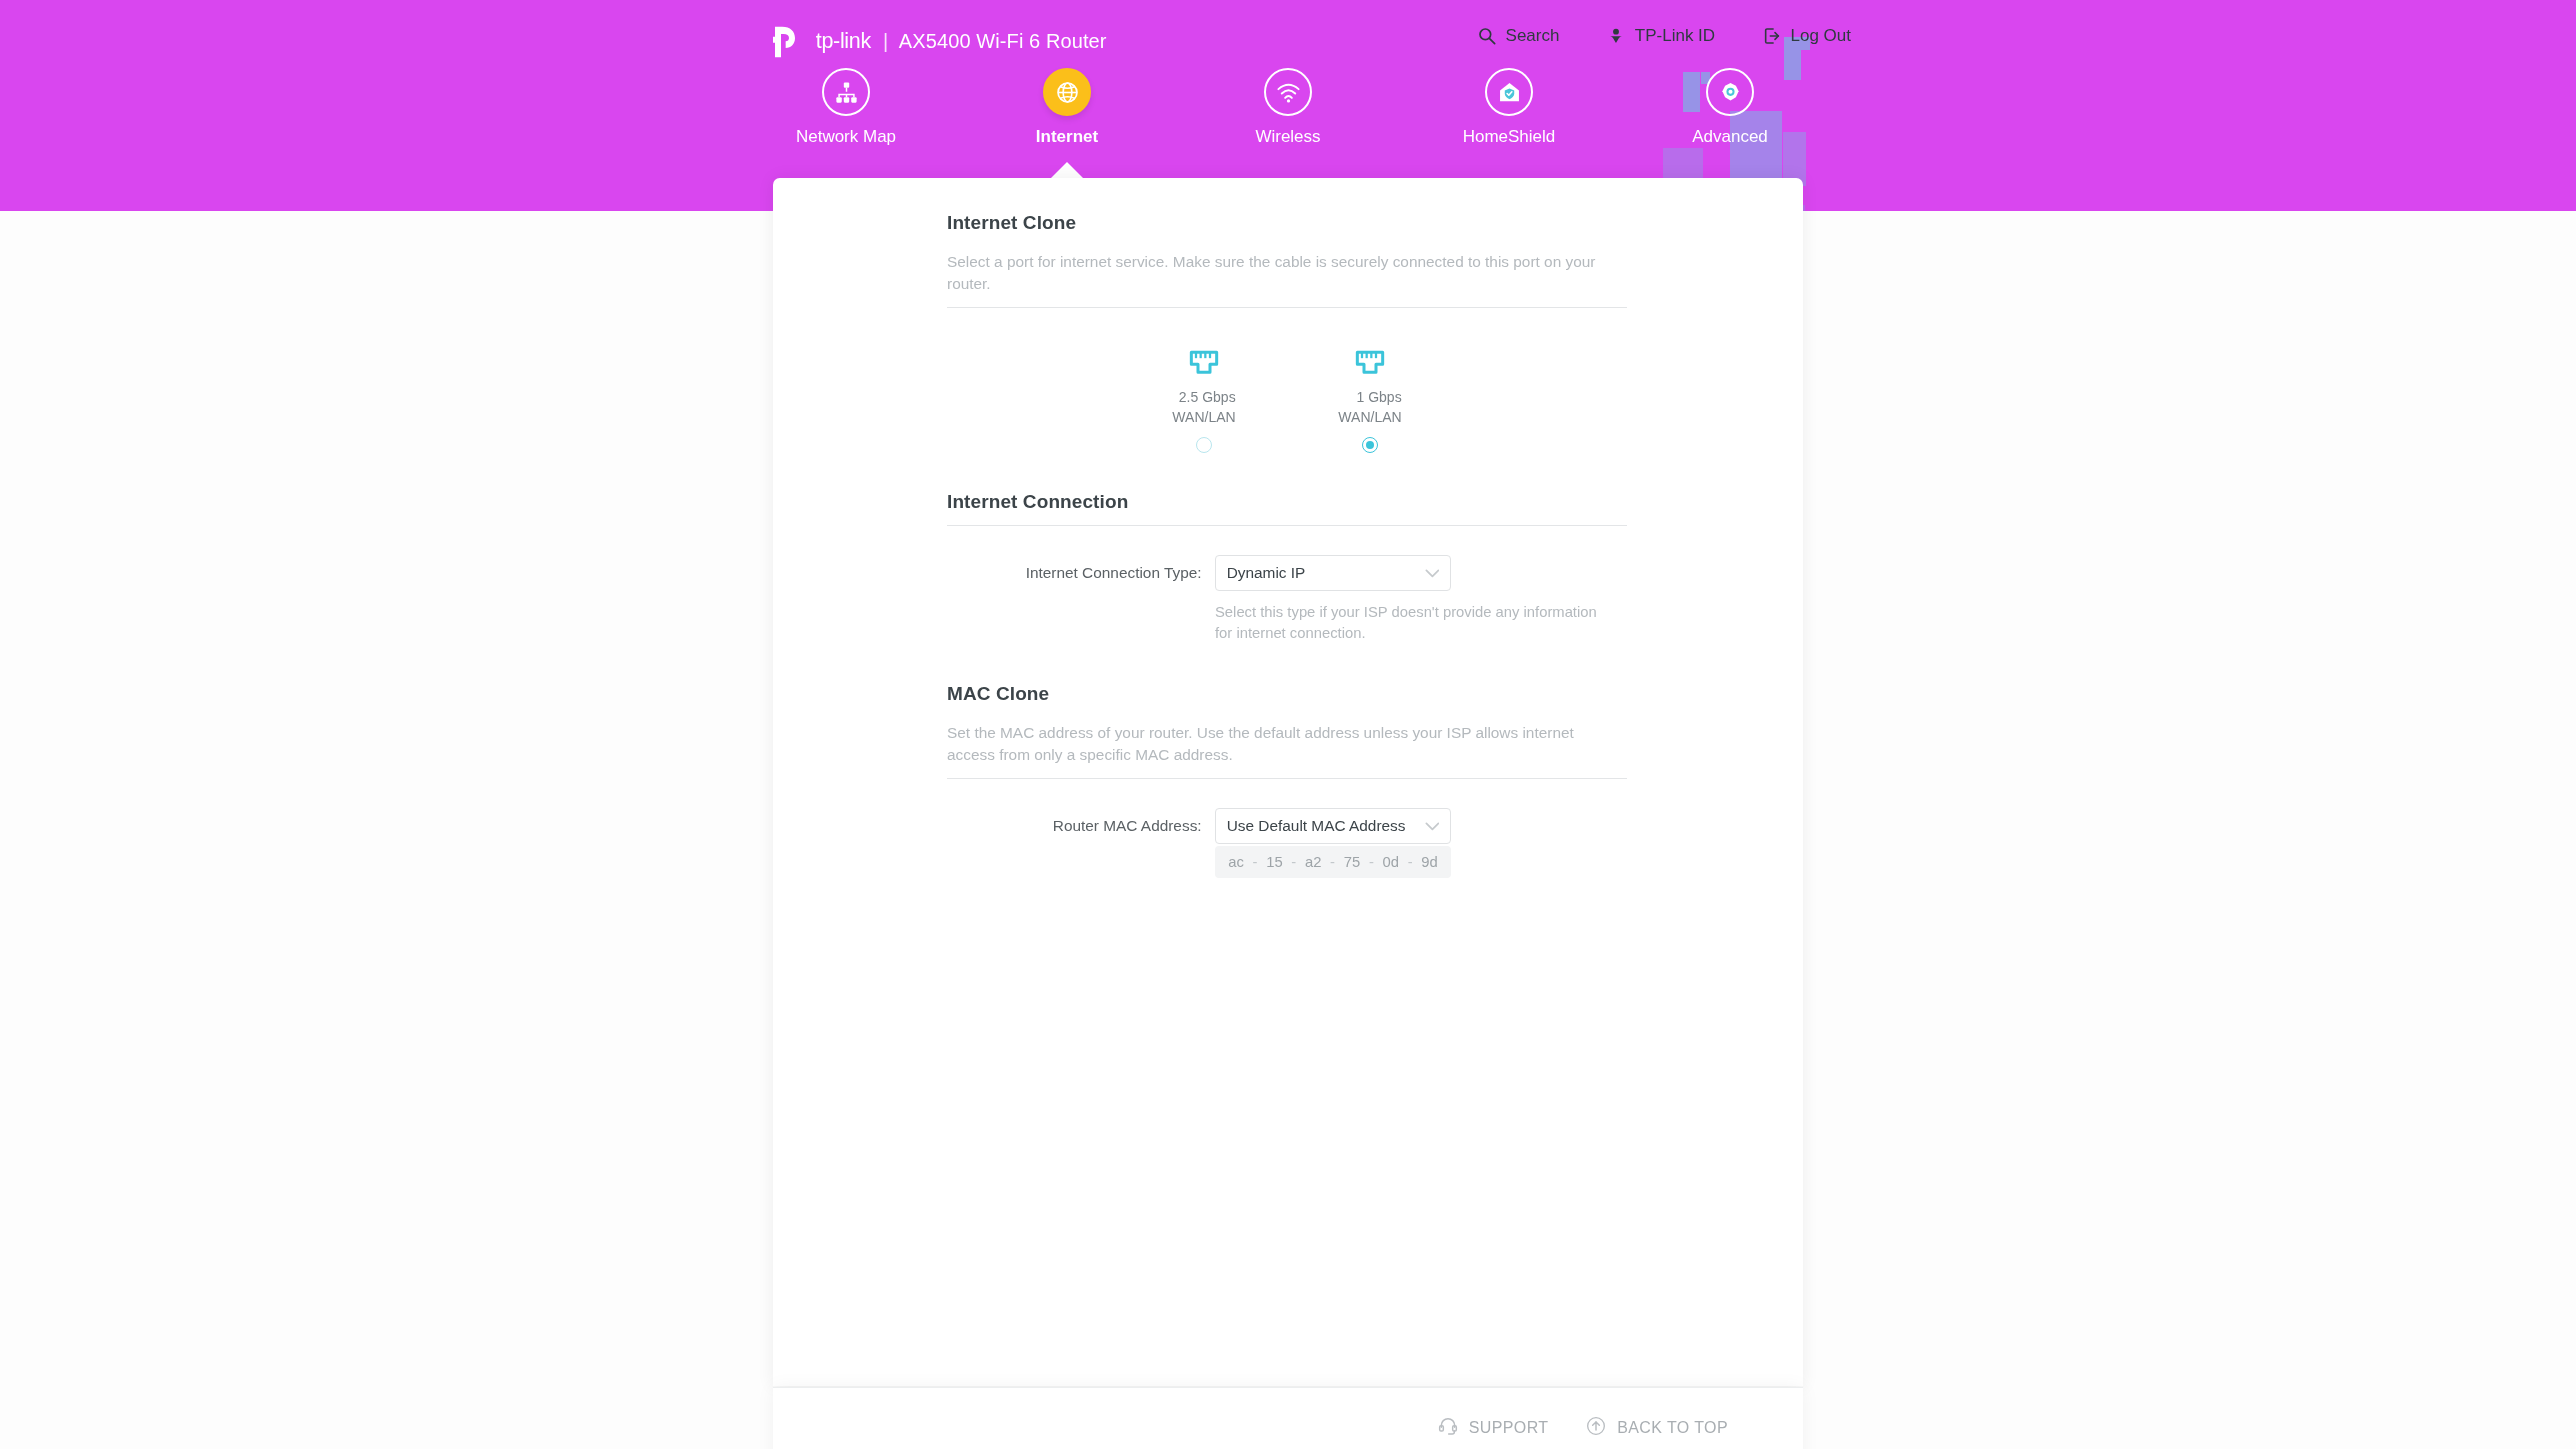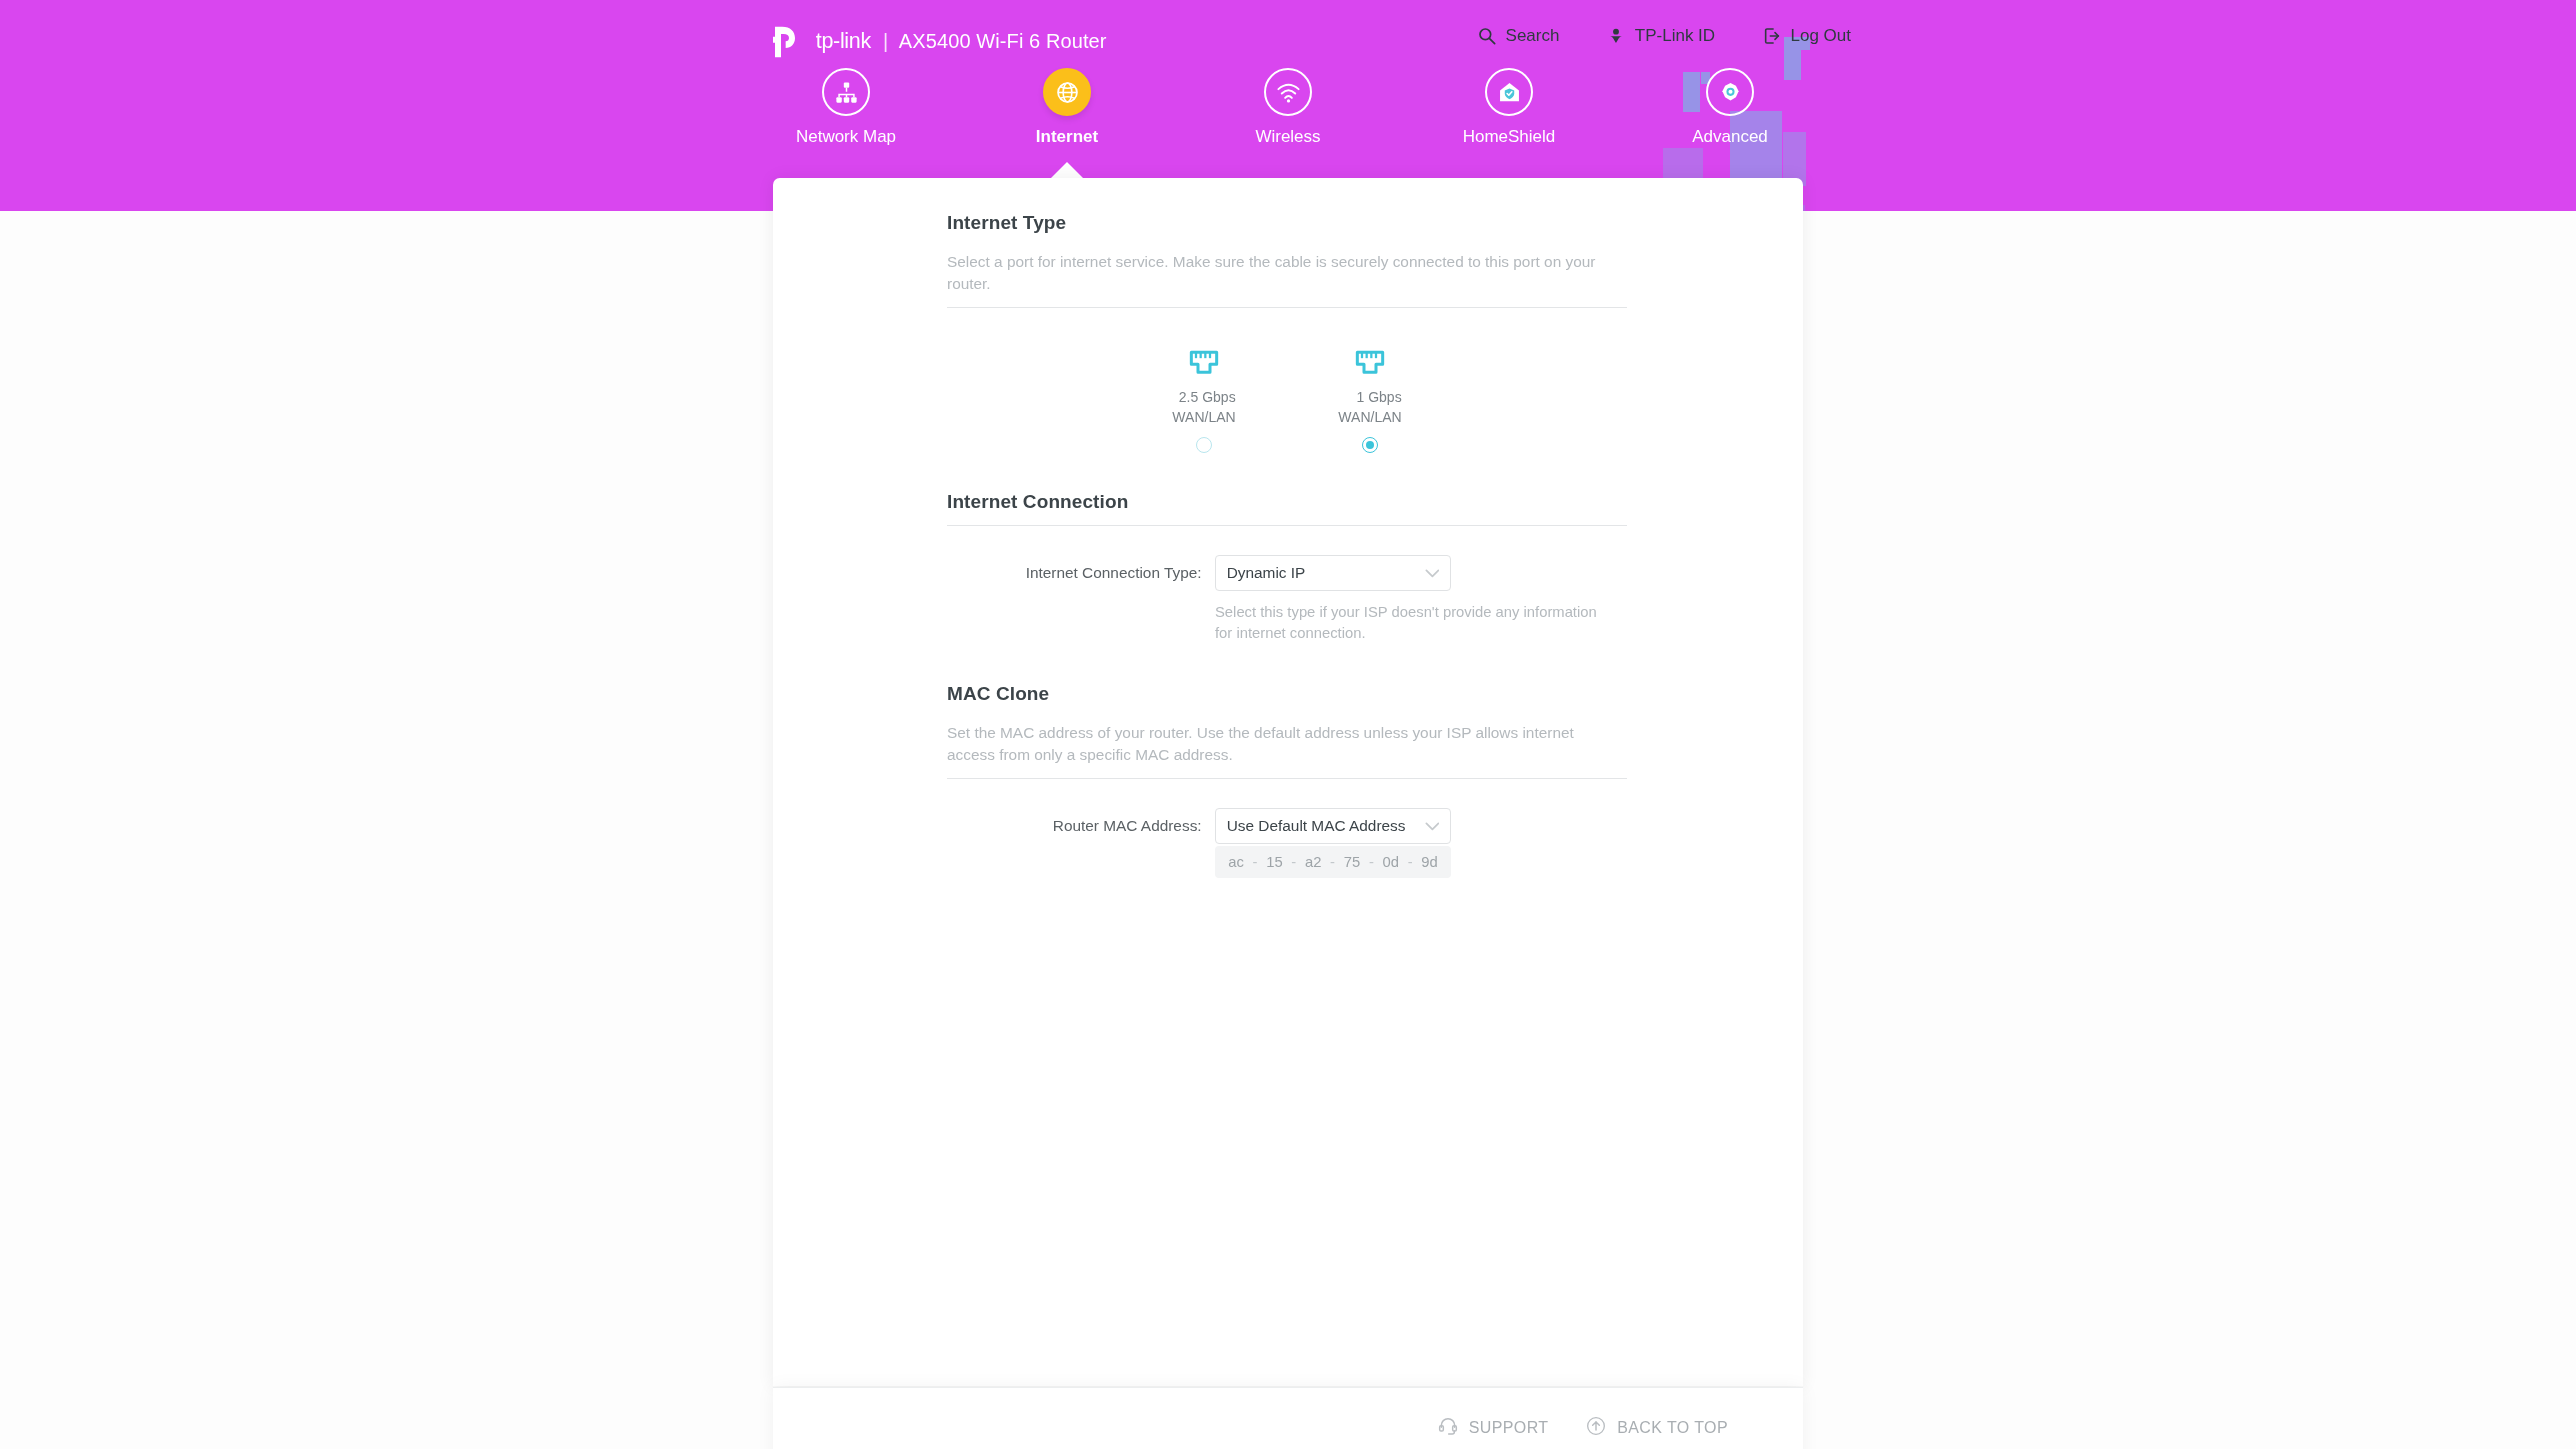"Internet Type" div.section-title { text: Type -> Clone }
